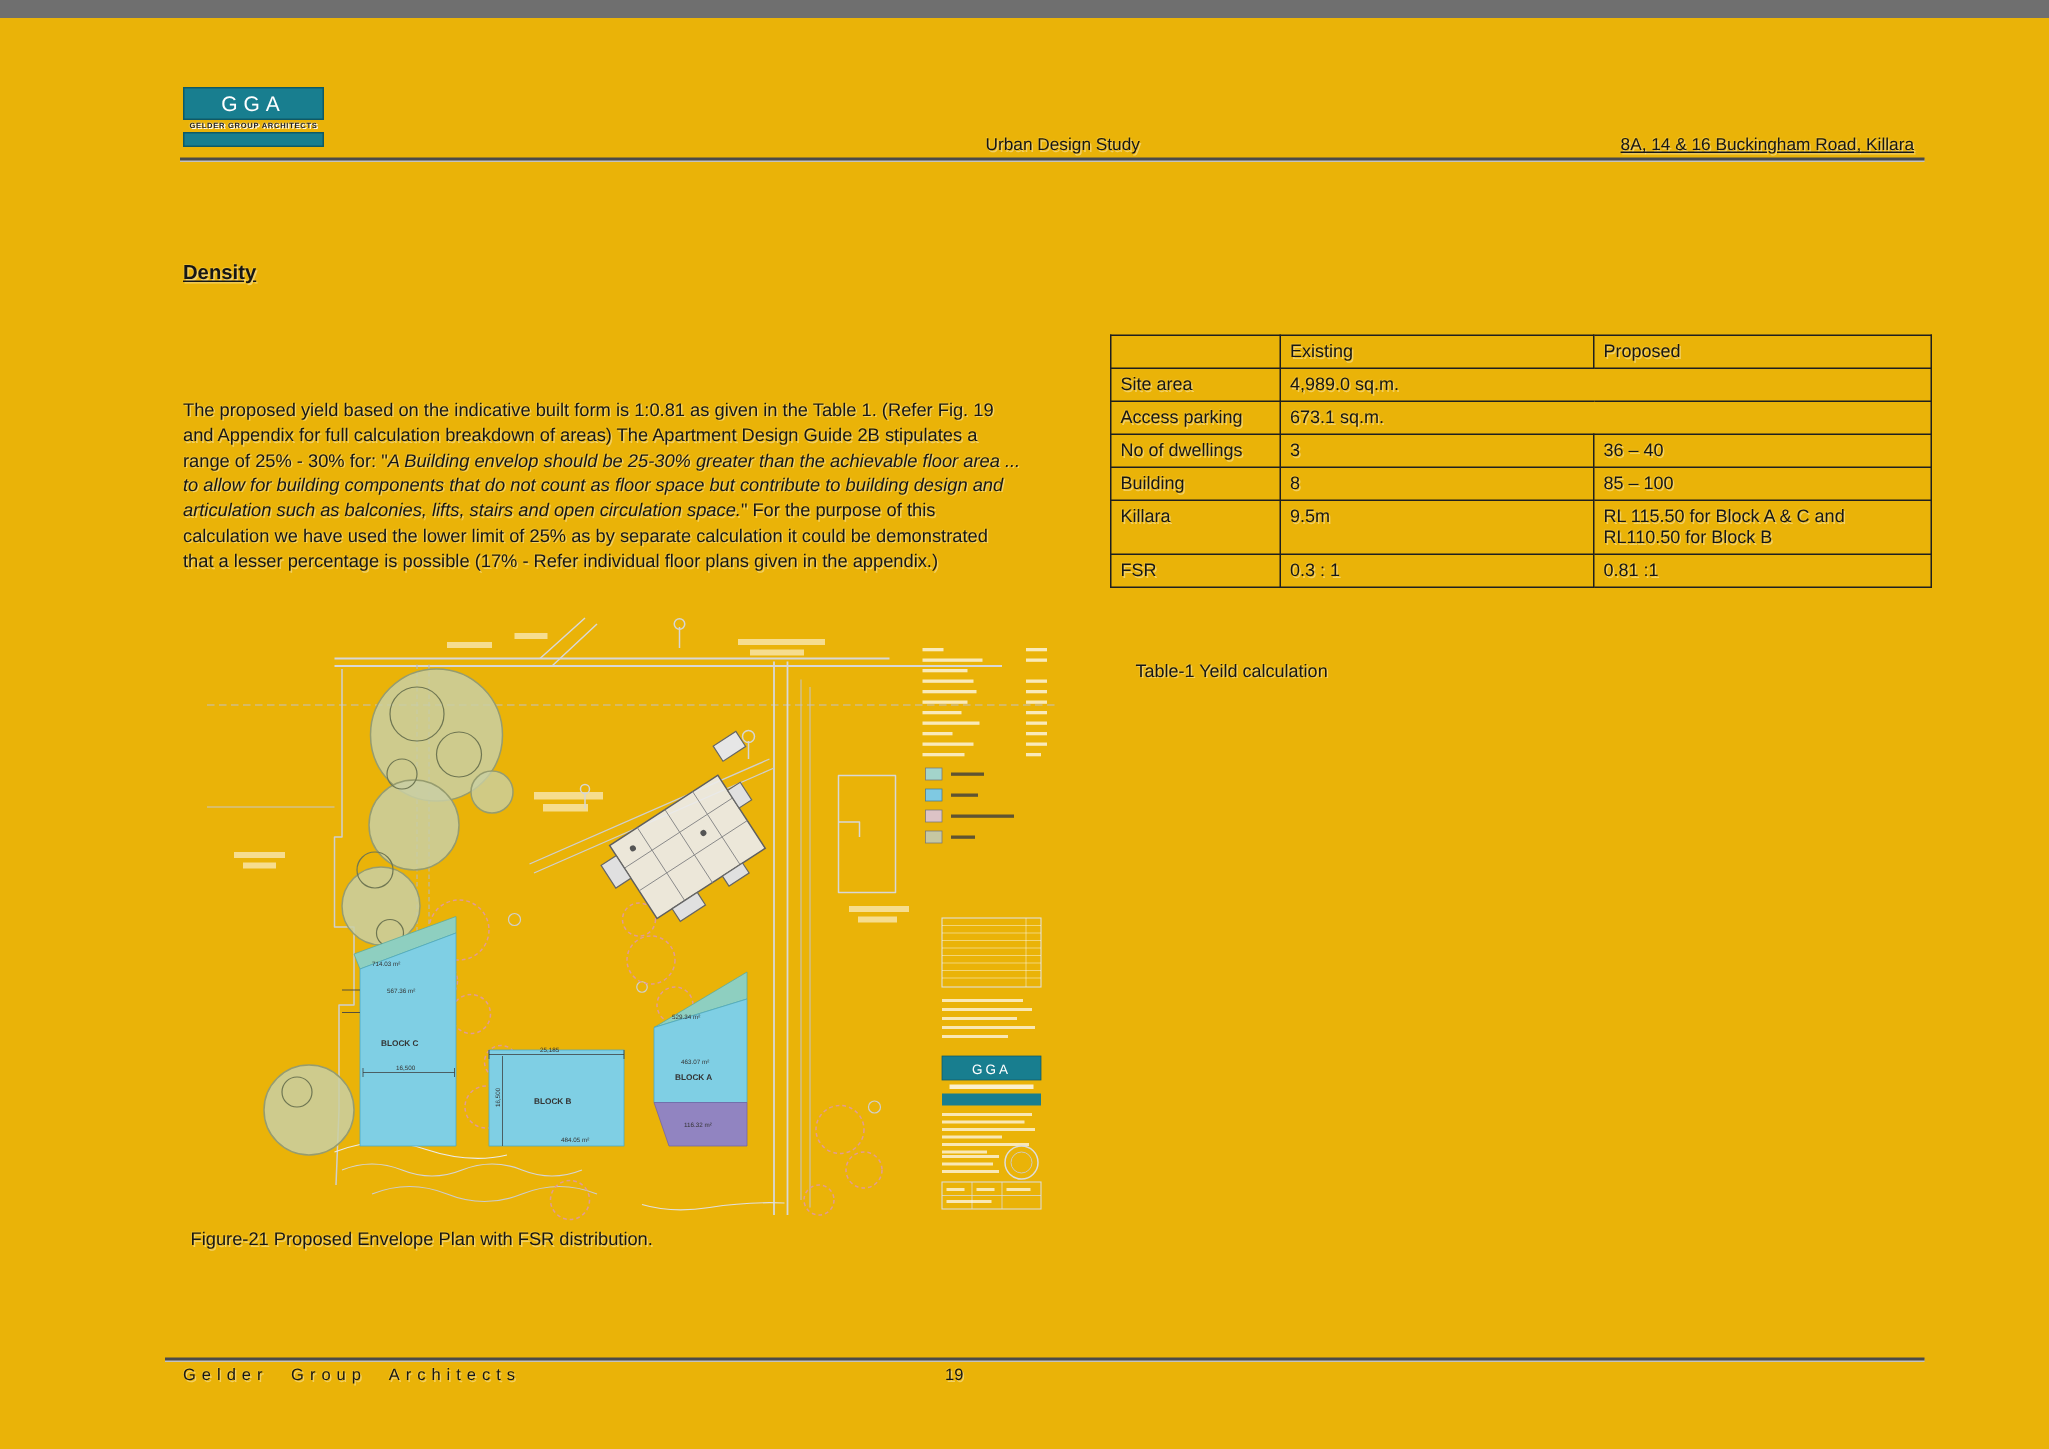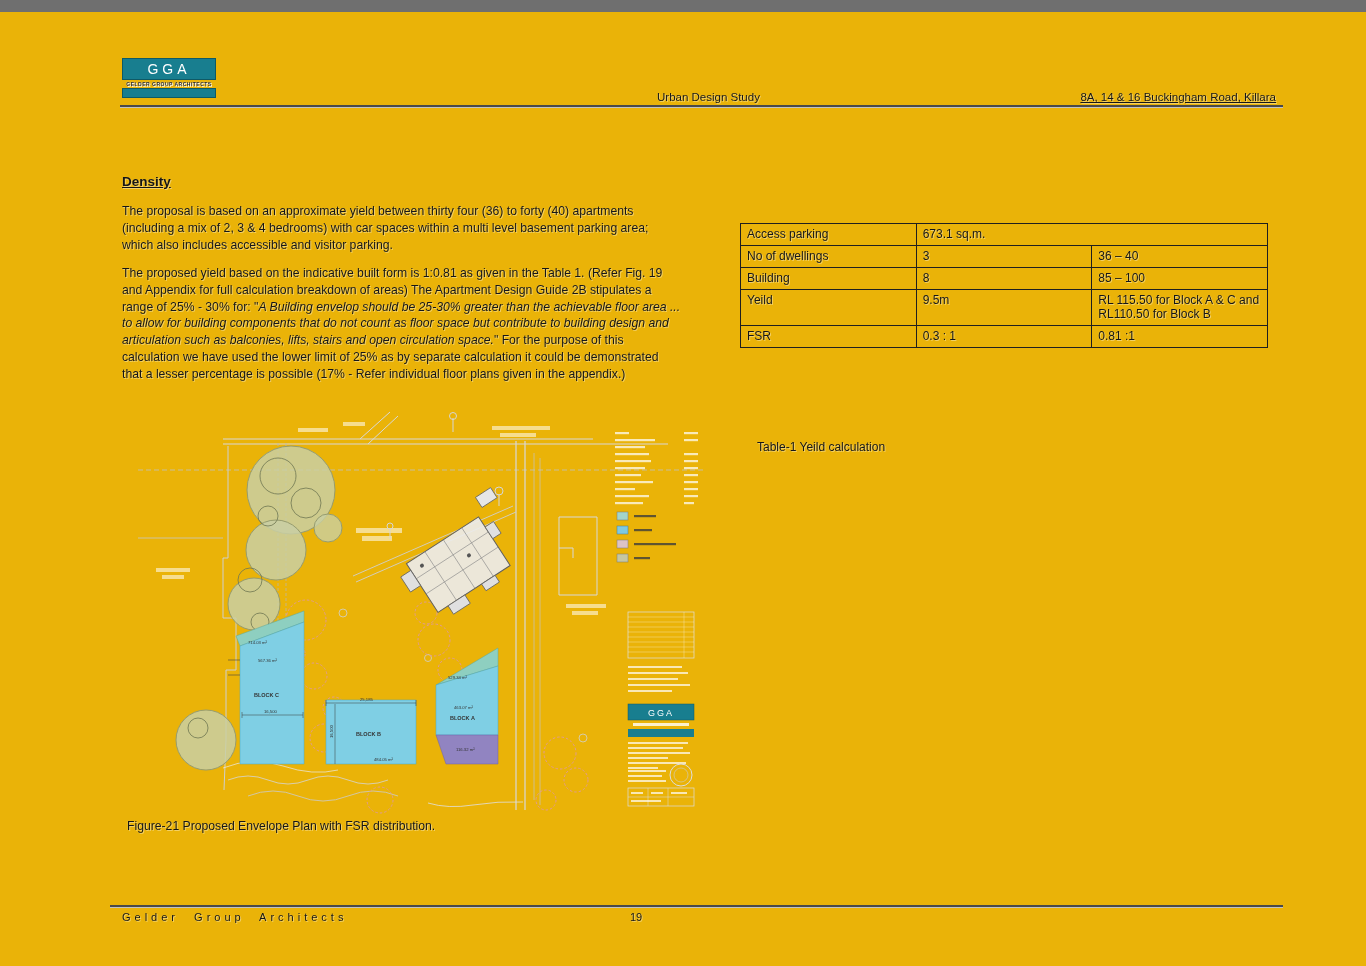"The proposal is based on" p.para { html: <p>The proposal is based on an approximate yield between thirty four (36) to forty (40) apartments (including a mix of 2, 3 &amp; 4 bedrooms) with car spaces within a multi level basement parking area; which also includes accessible and visitor parking.</p> -> none }
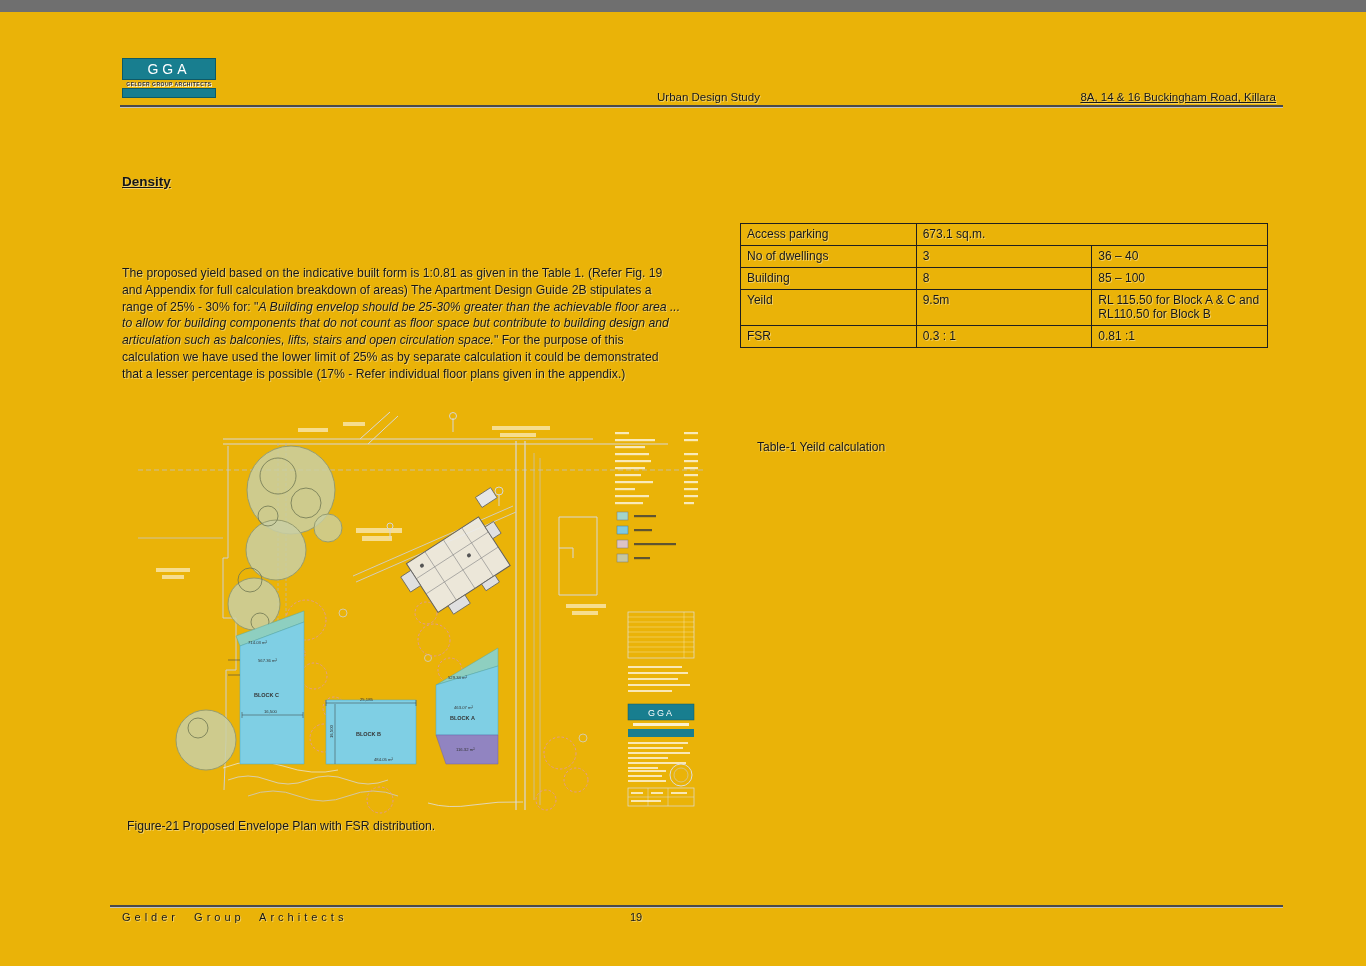"Existing" tr { html: none -> <tr> <th></th> <th>Existing</th> <th>Proposed</th> </tr> }
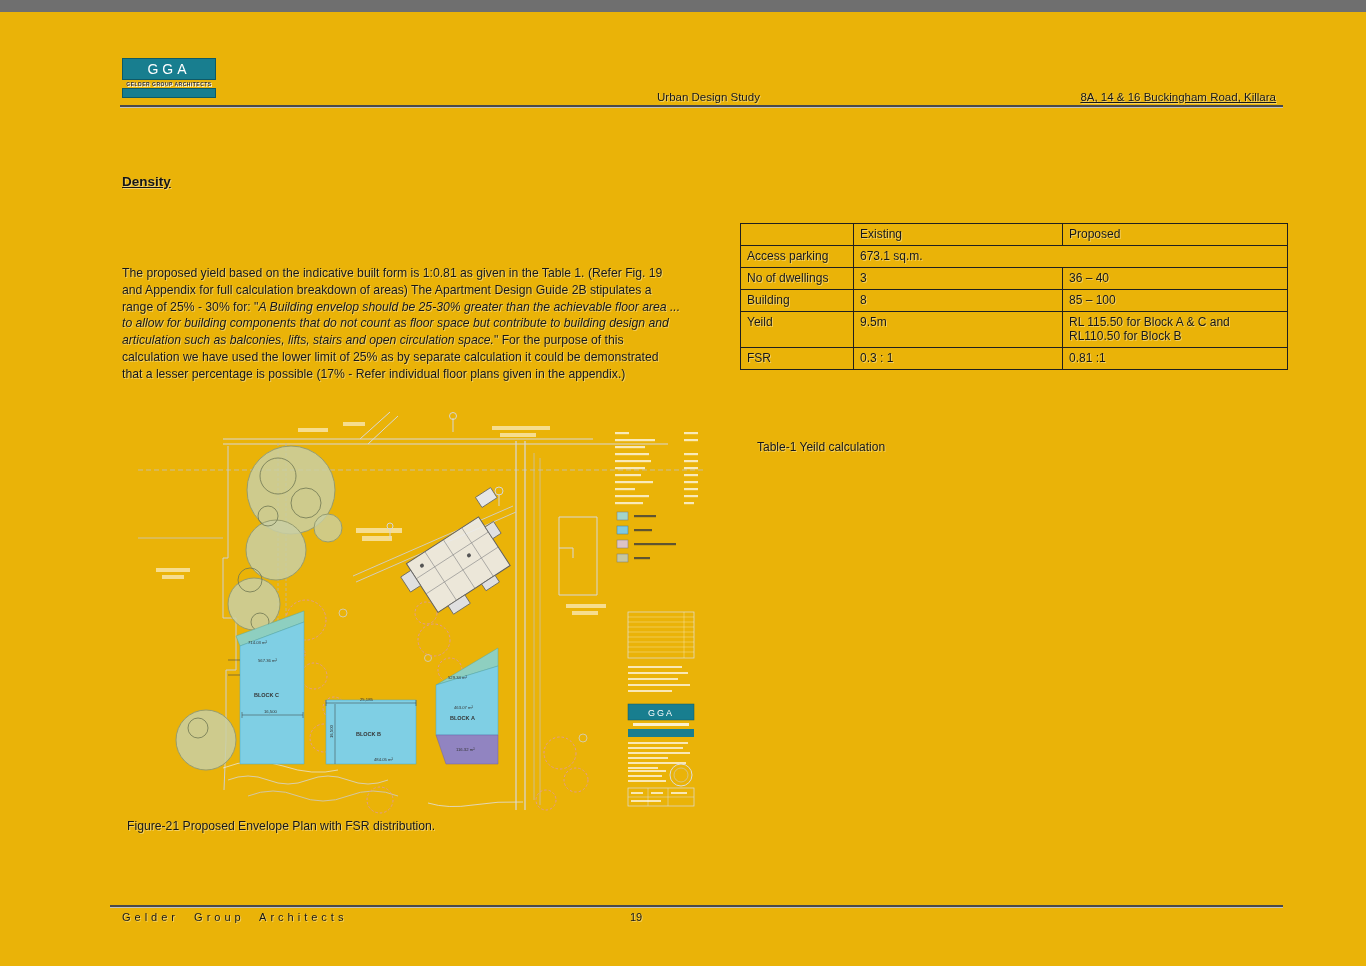"Site area" tr { html: none -> <tr> <td>Site area</td> <td>4,989.0 sq.m.</td> </tr> }
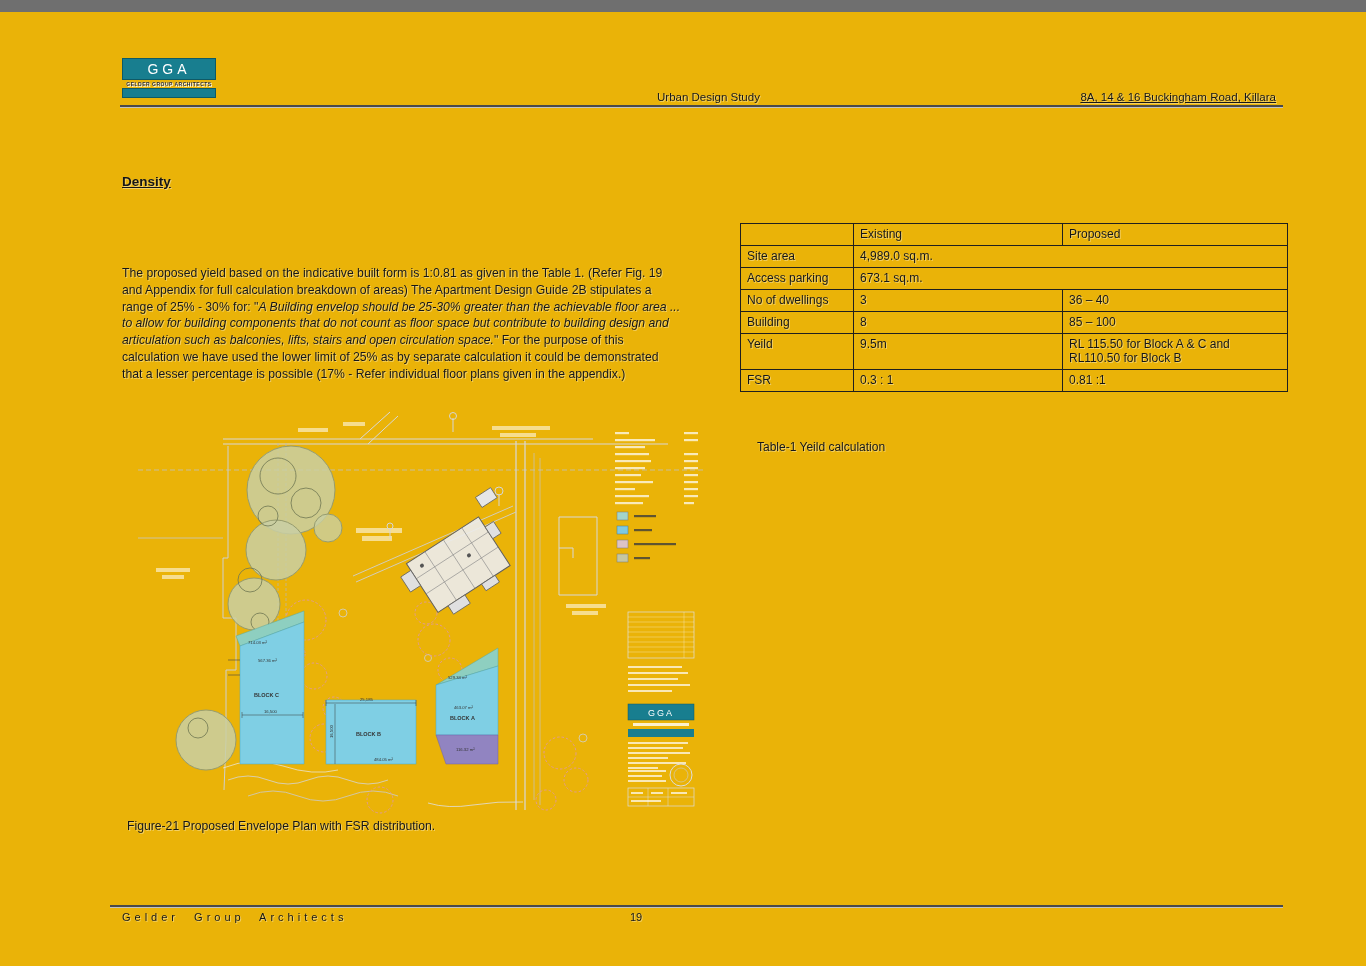"Yeild" td { text: Yeild -> Killara }
